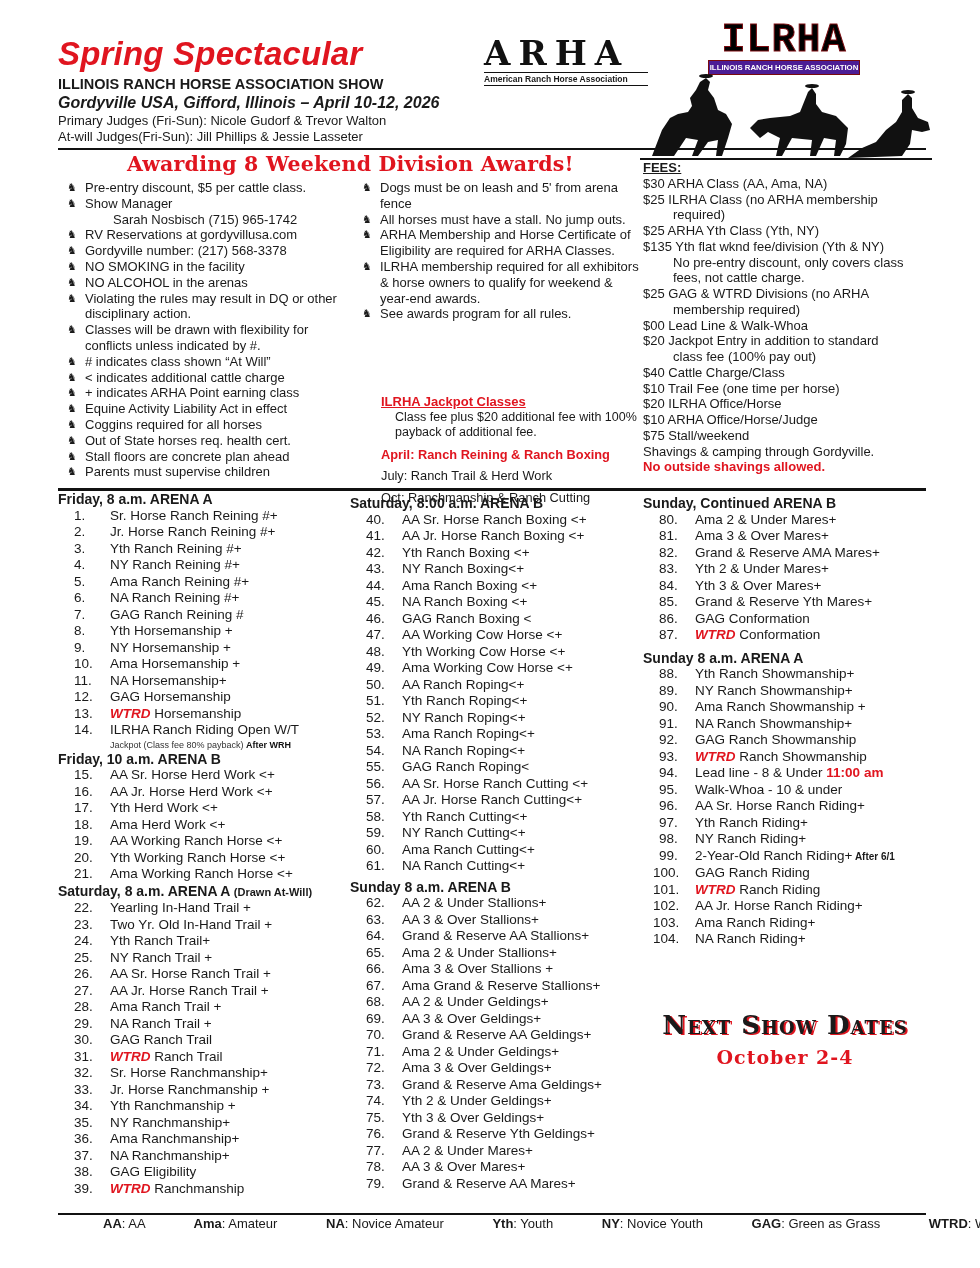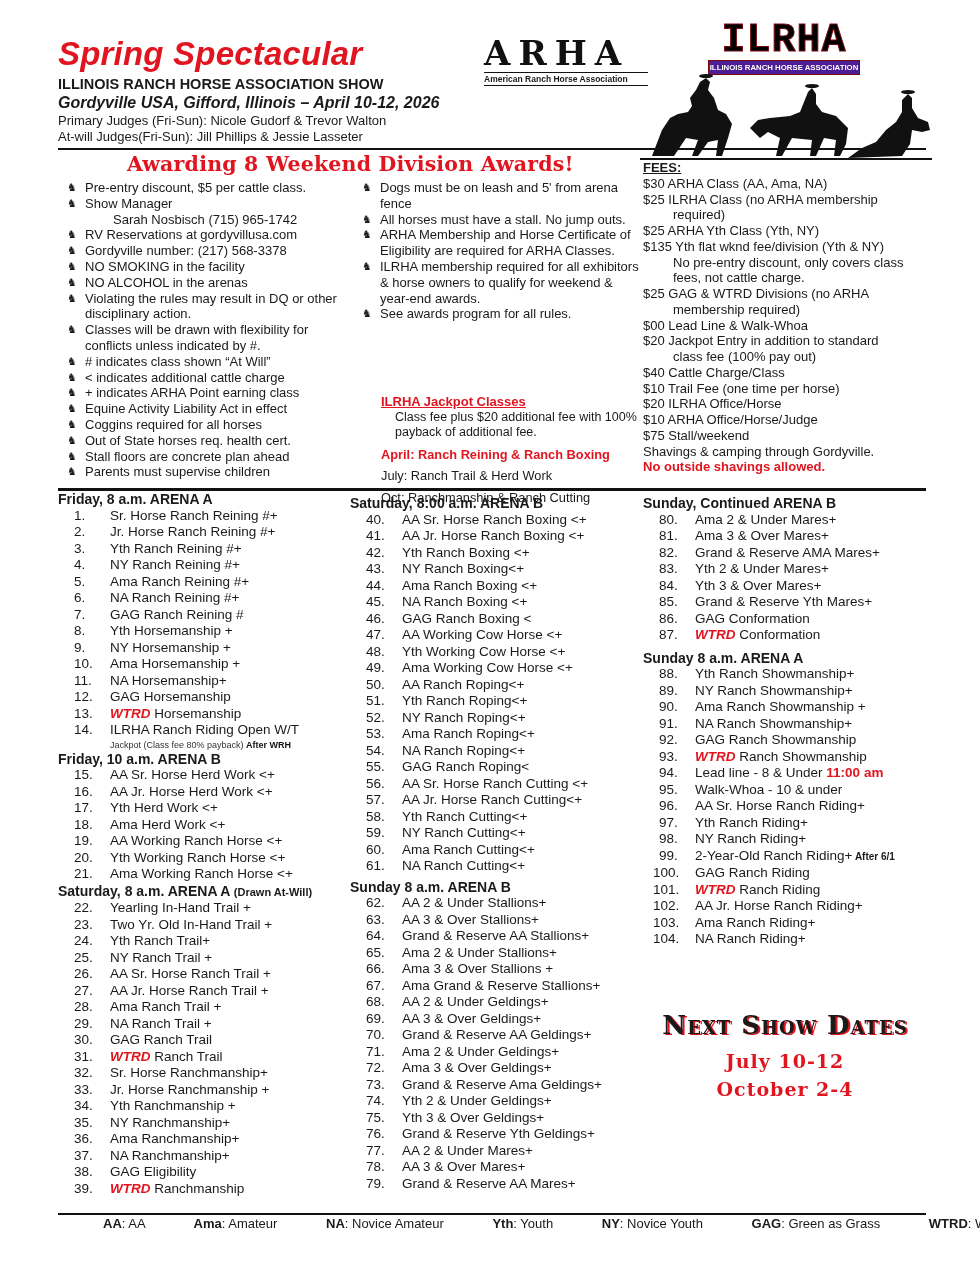"July 10-12" div.d { html: <div>July 10-12</div> -> none }
